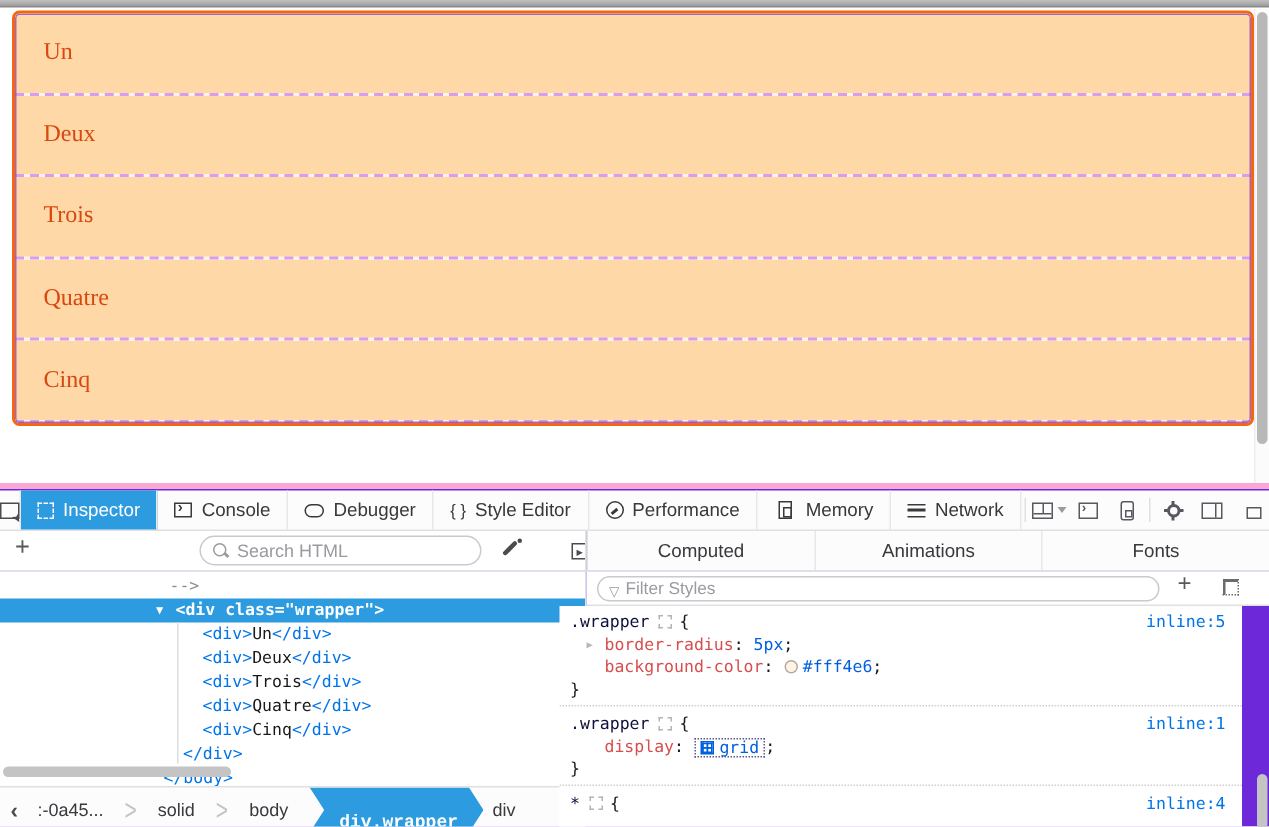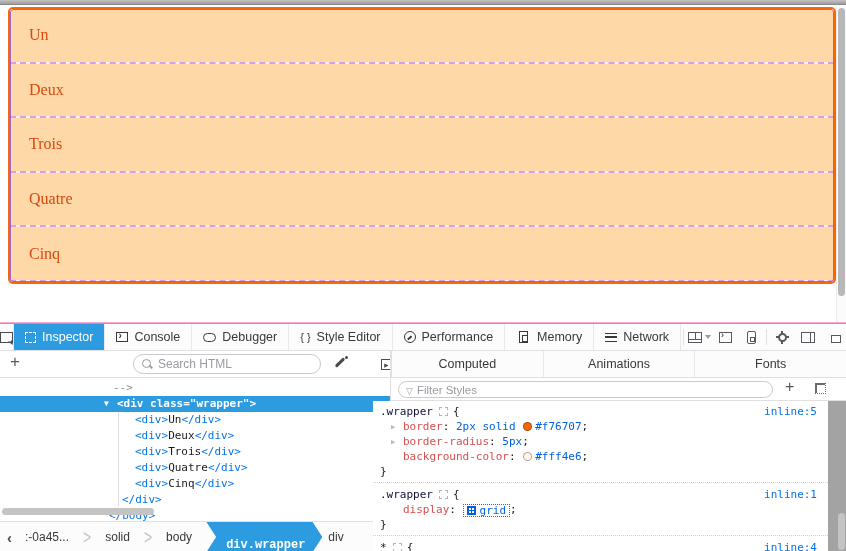"Inspector" .devtools { background: #a3a3a3 -> #6d28d9; border-top: 1px solid #f9a8d4 -> 4px solid #f9a8d4 }
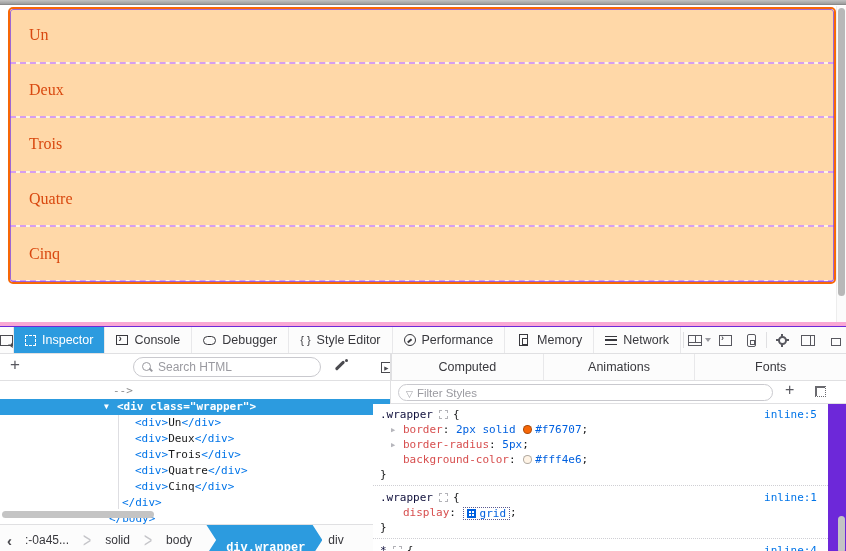"▶ border: 2px solid #f76707;" div.rline { html: <div><span>▶</span><span>border</span><span>: </span><span>2px solid </span><span></span><span>#f76707</span><span>;</span></div> -> none }
